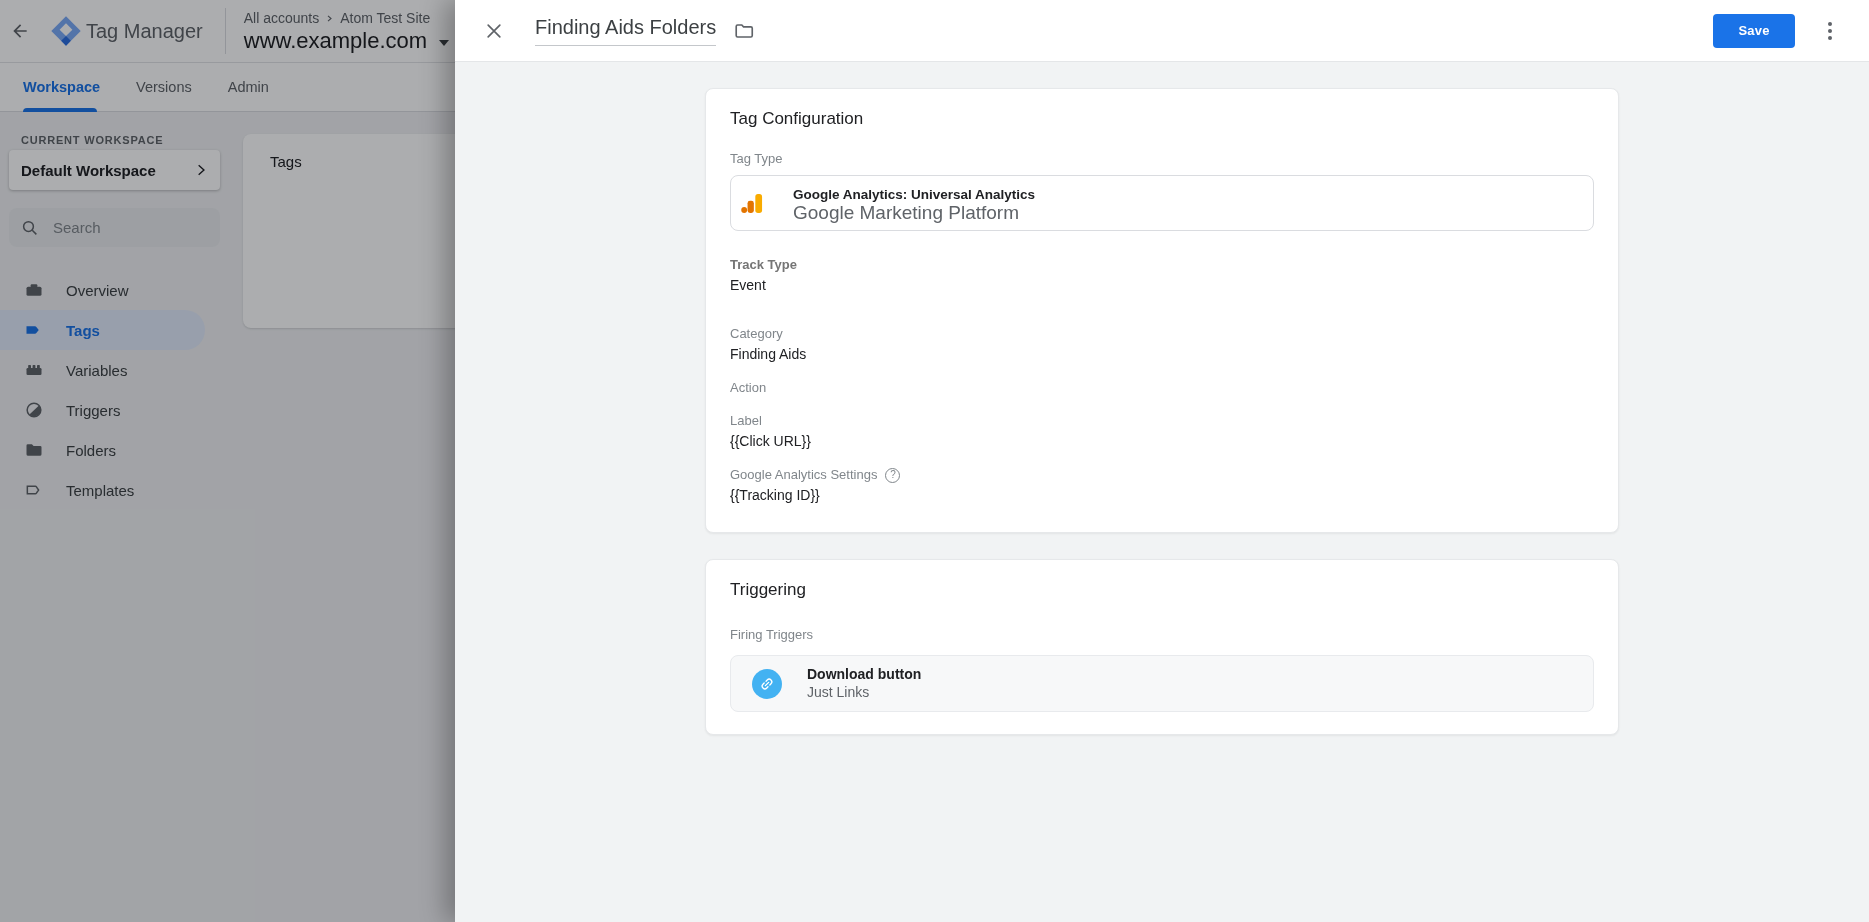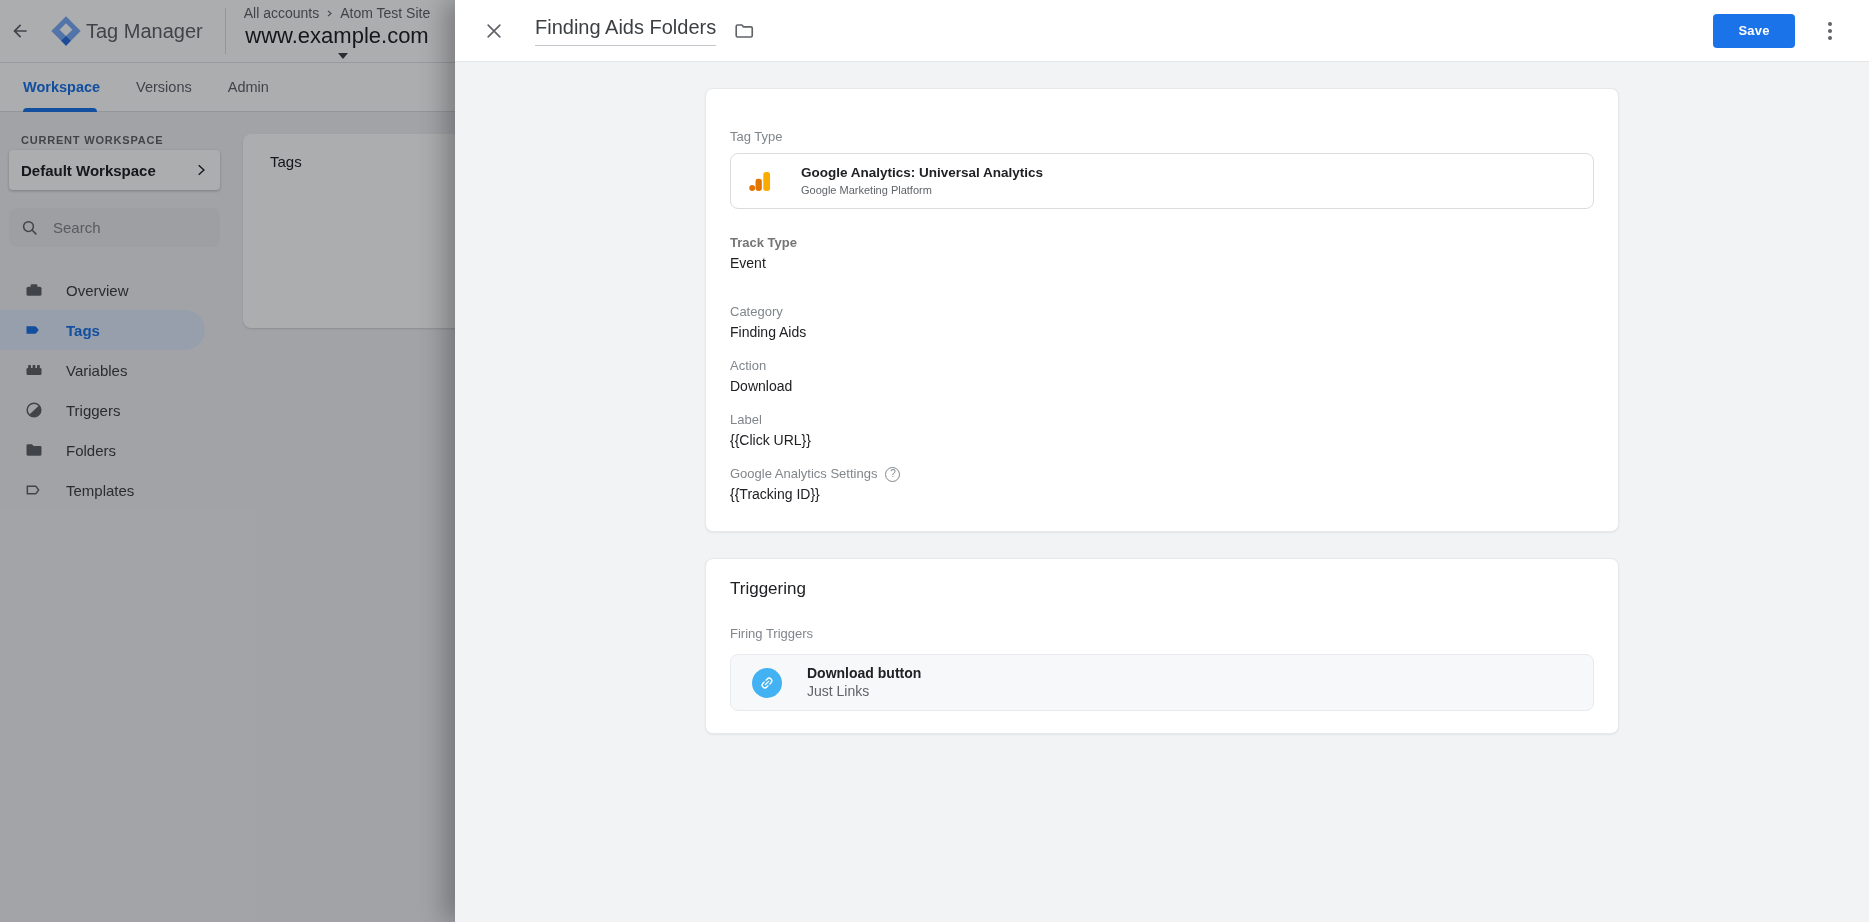"www.example.com" .container-row { flex-direction: column -> none }
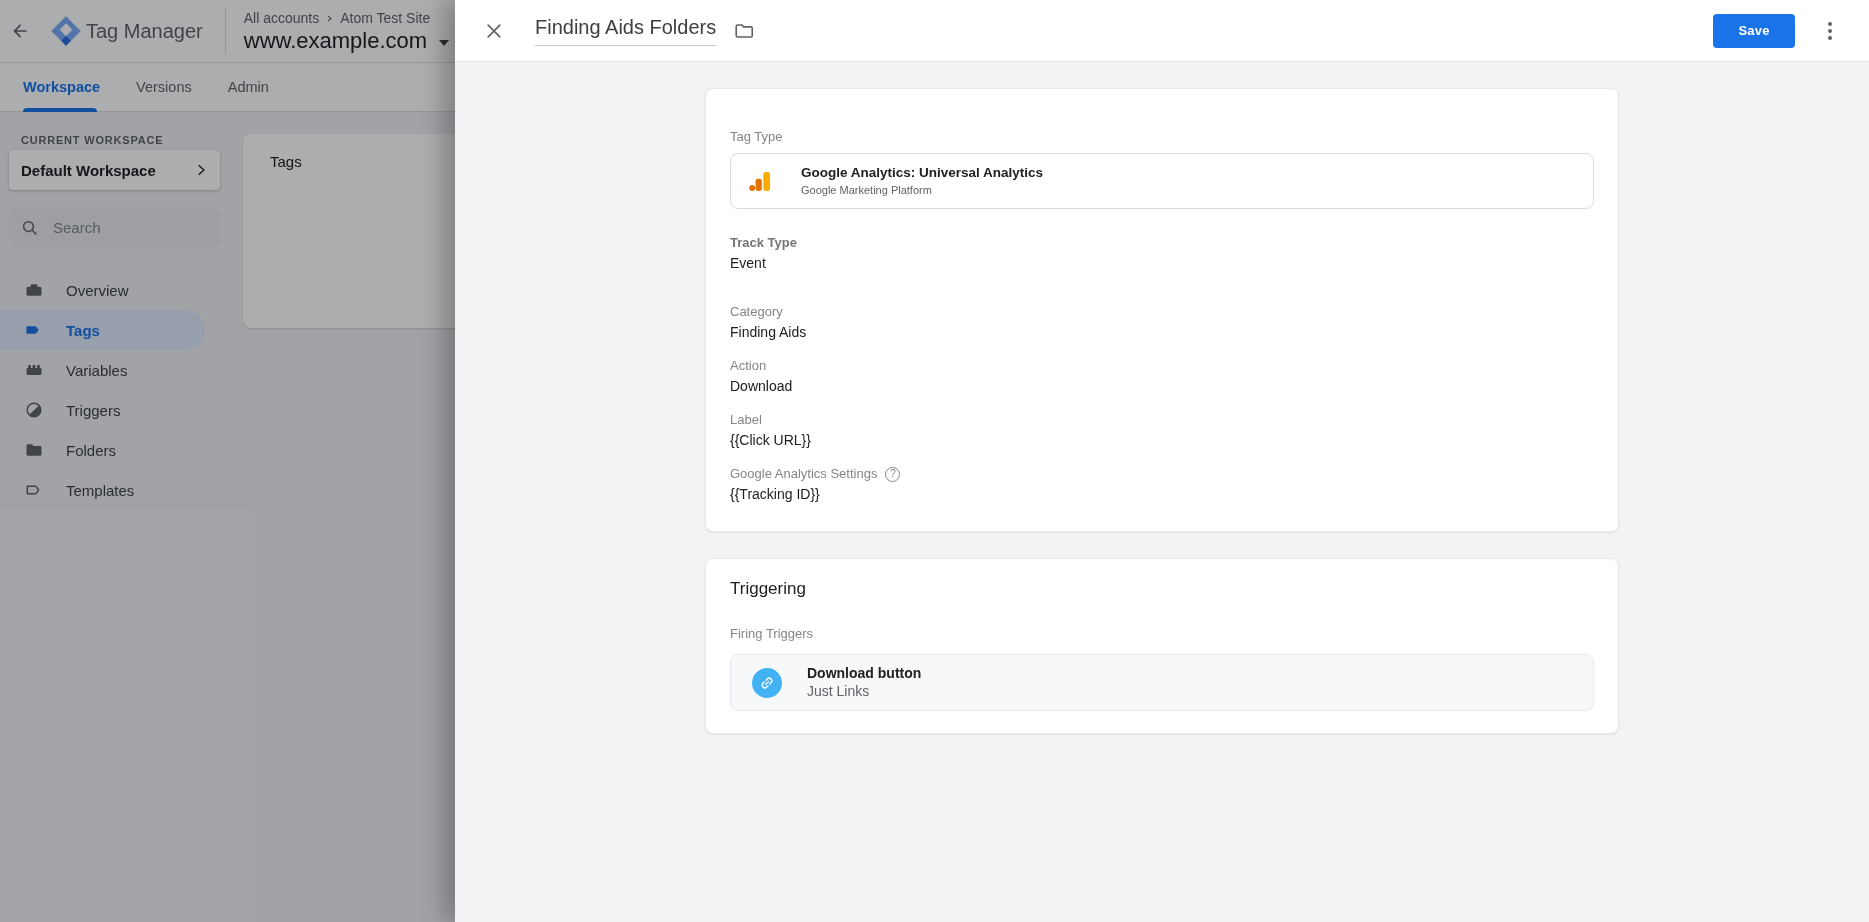"Tag Configuration" div.card-title { html: none -> <div>Tag Configuration</div> }
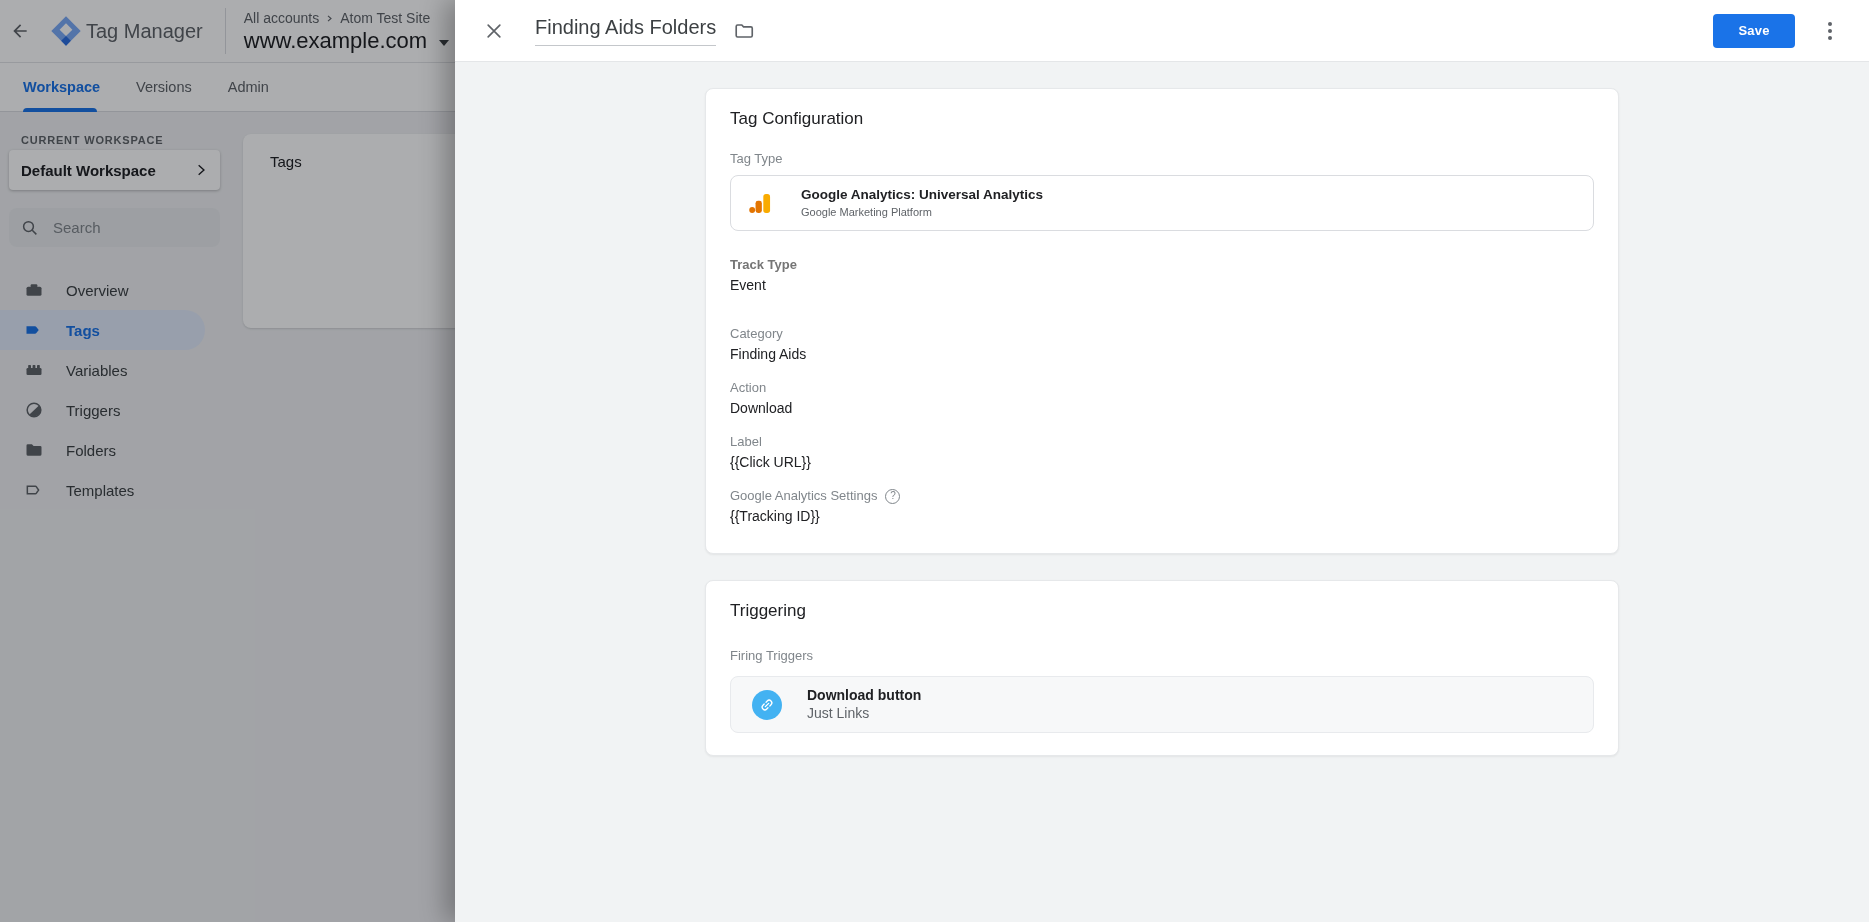"Google Analytics: Universal Analytics" .tagtype-box { padding-left: 16px -> 8px }
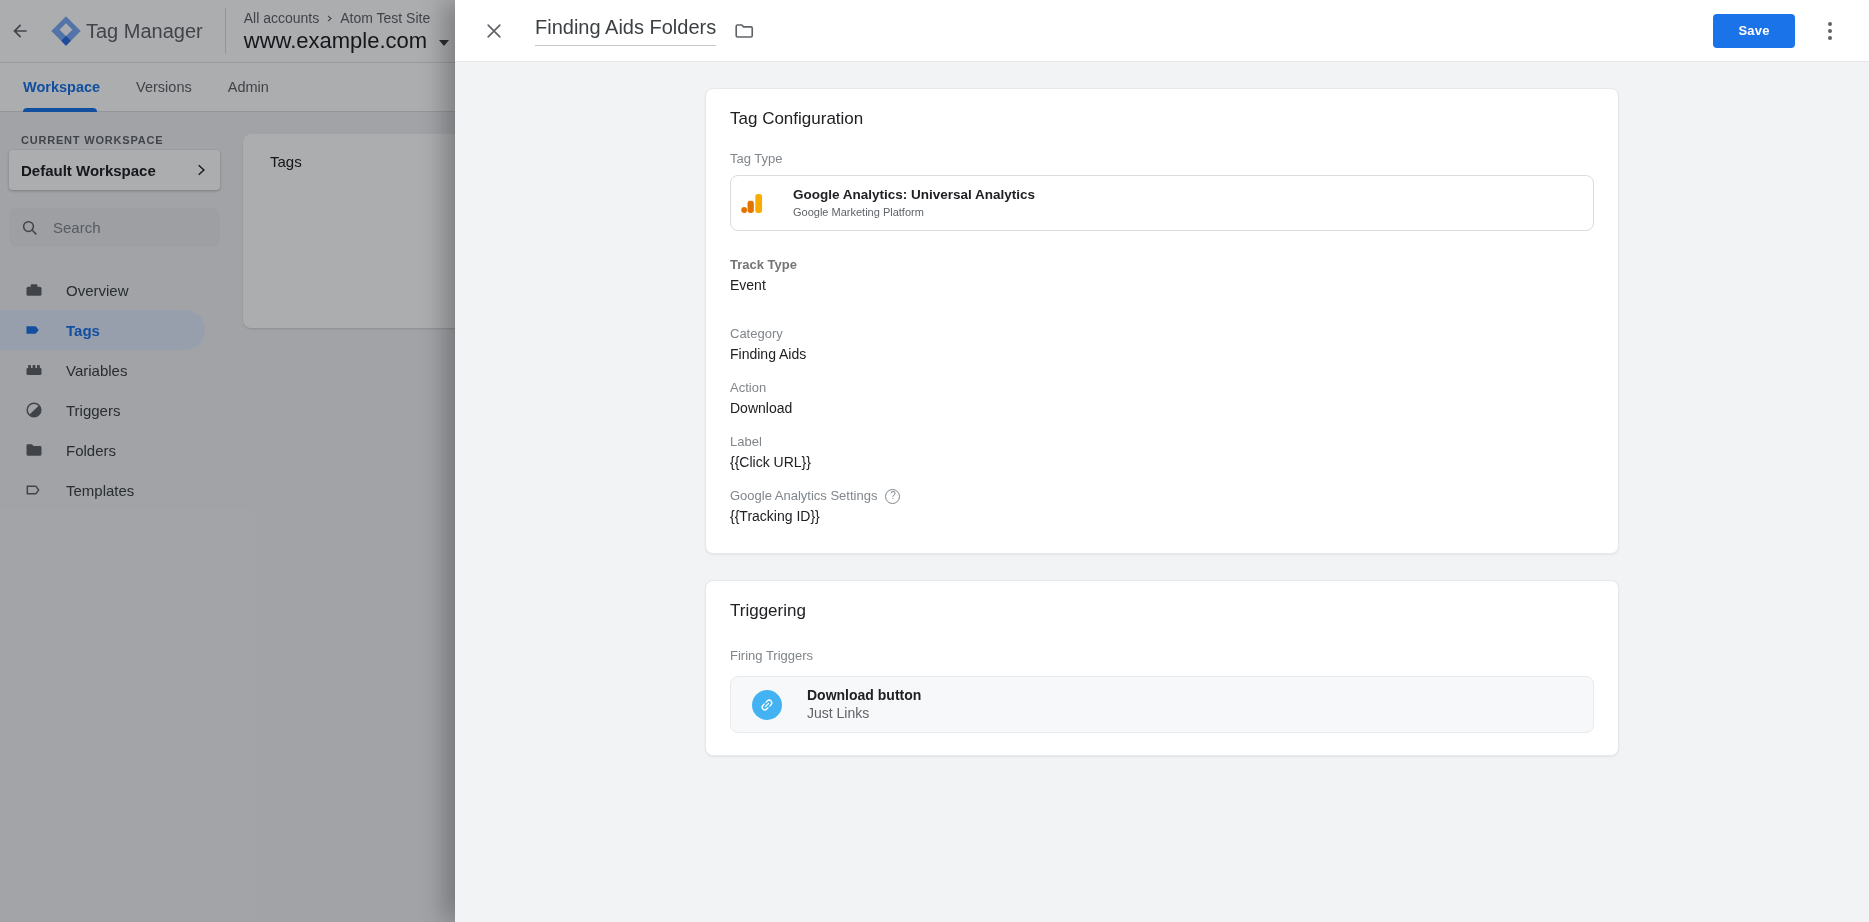"Google Marketing Platform" .tagtype-vendor { font-size: 11px -> 19px }
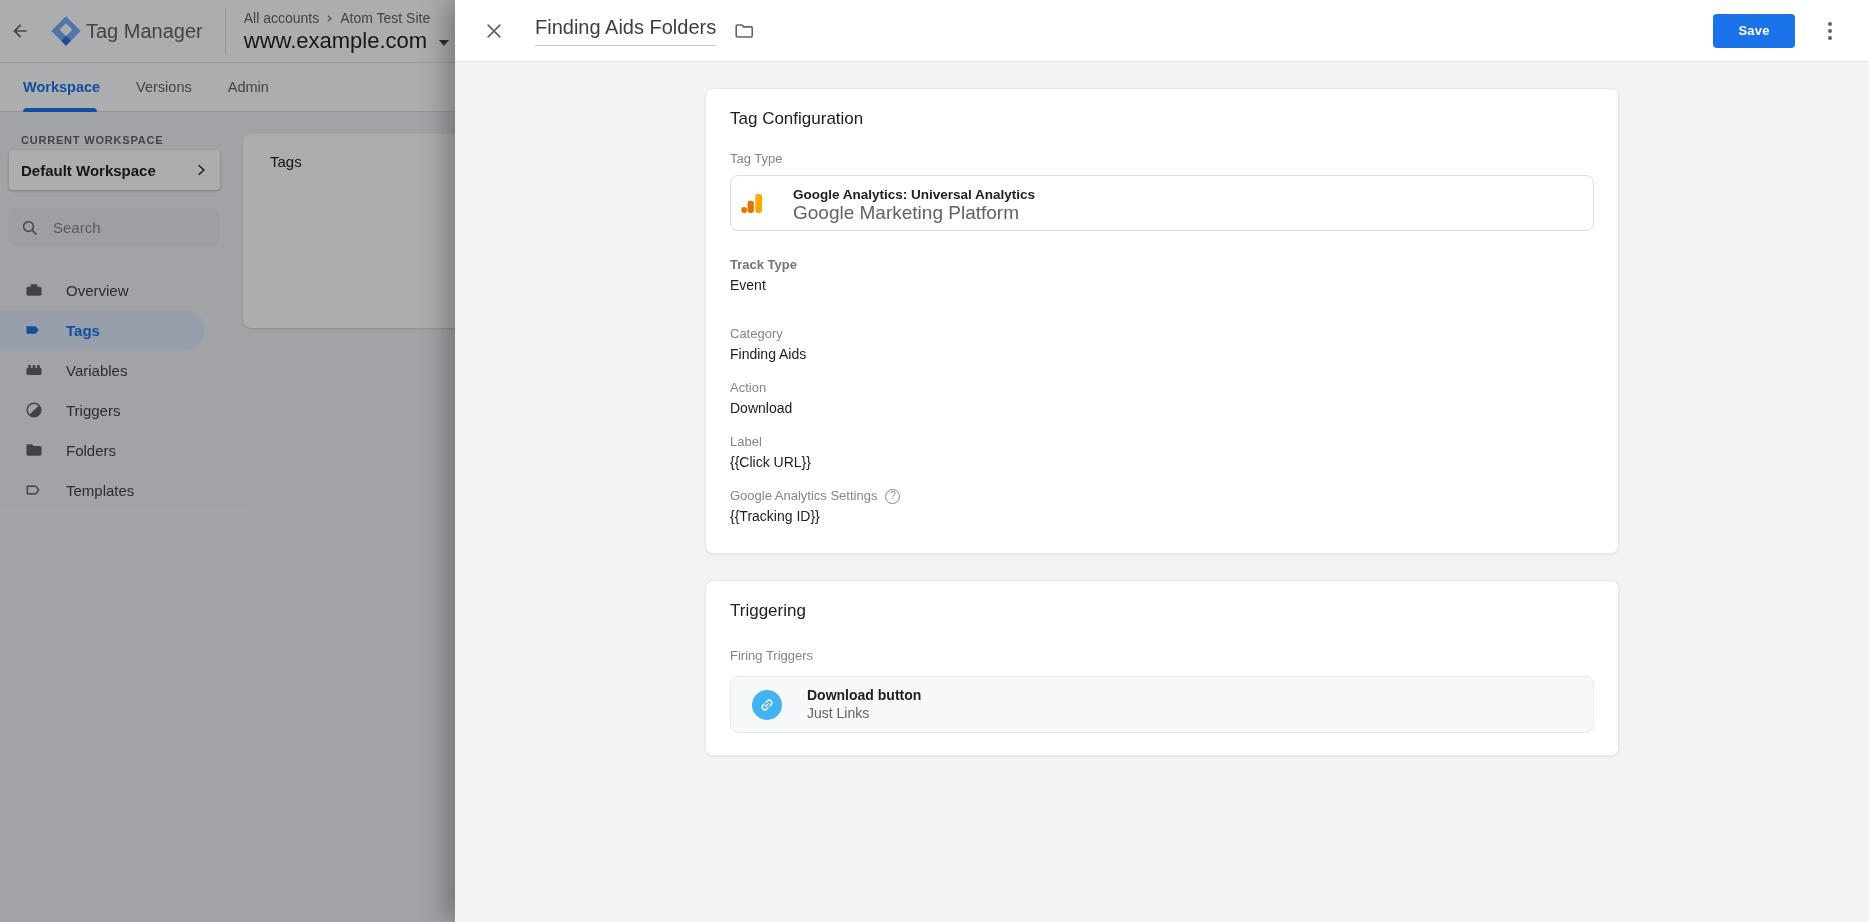"Download" div.f-value { html: <div>Download</div> -> none }
